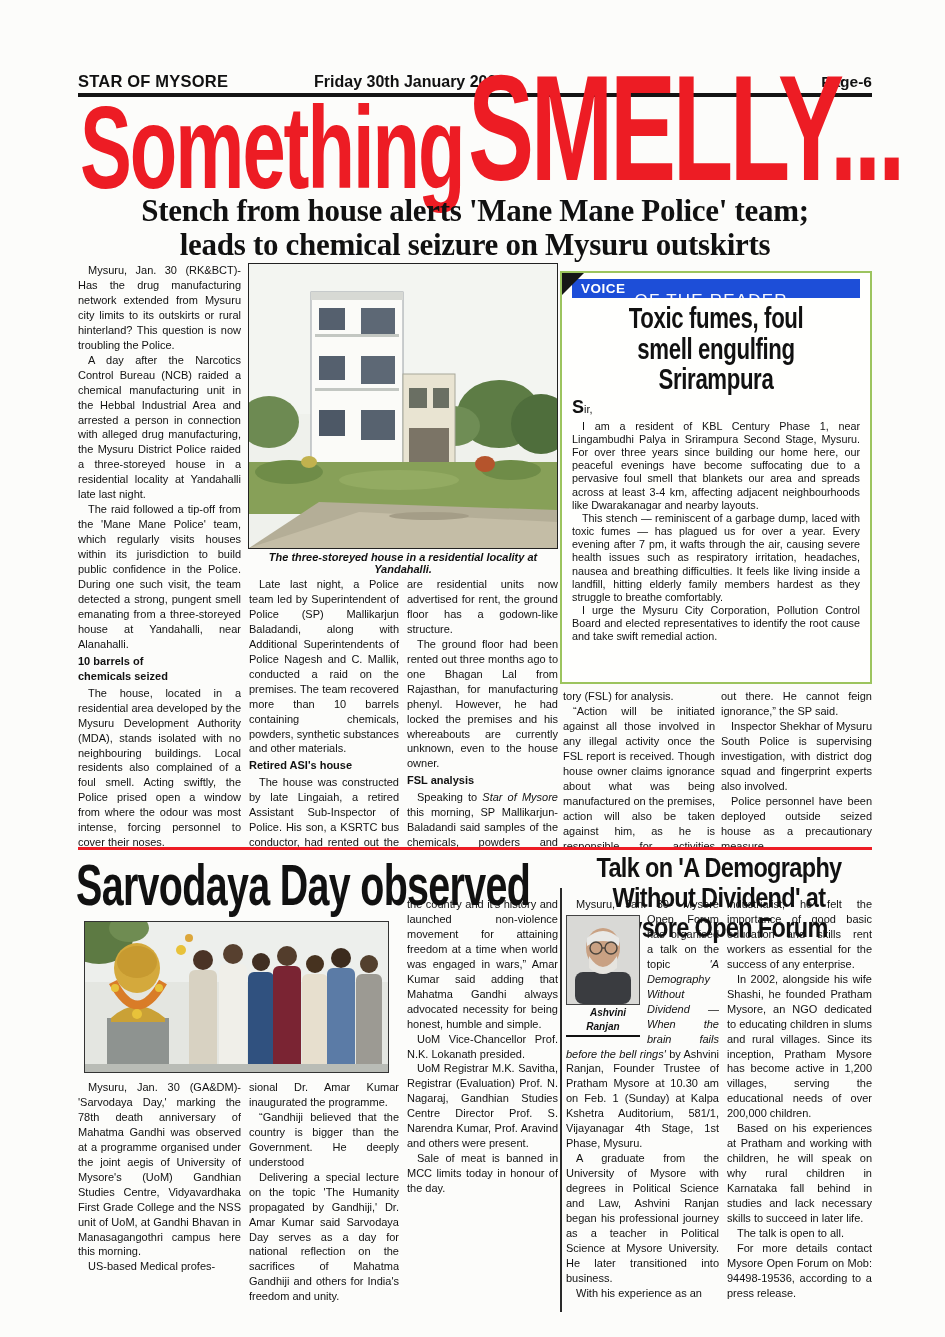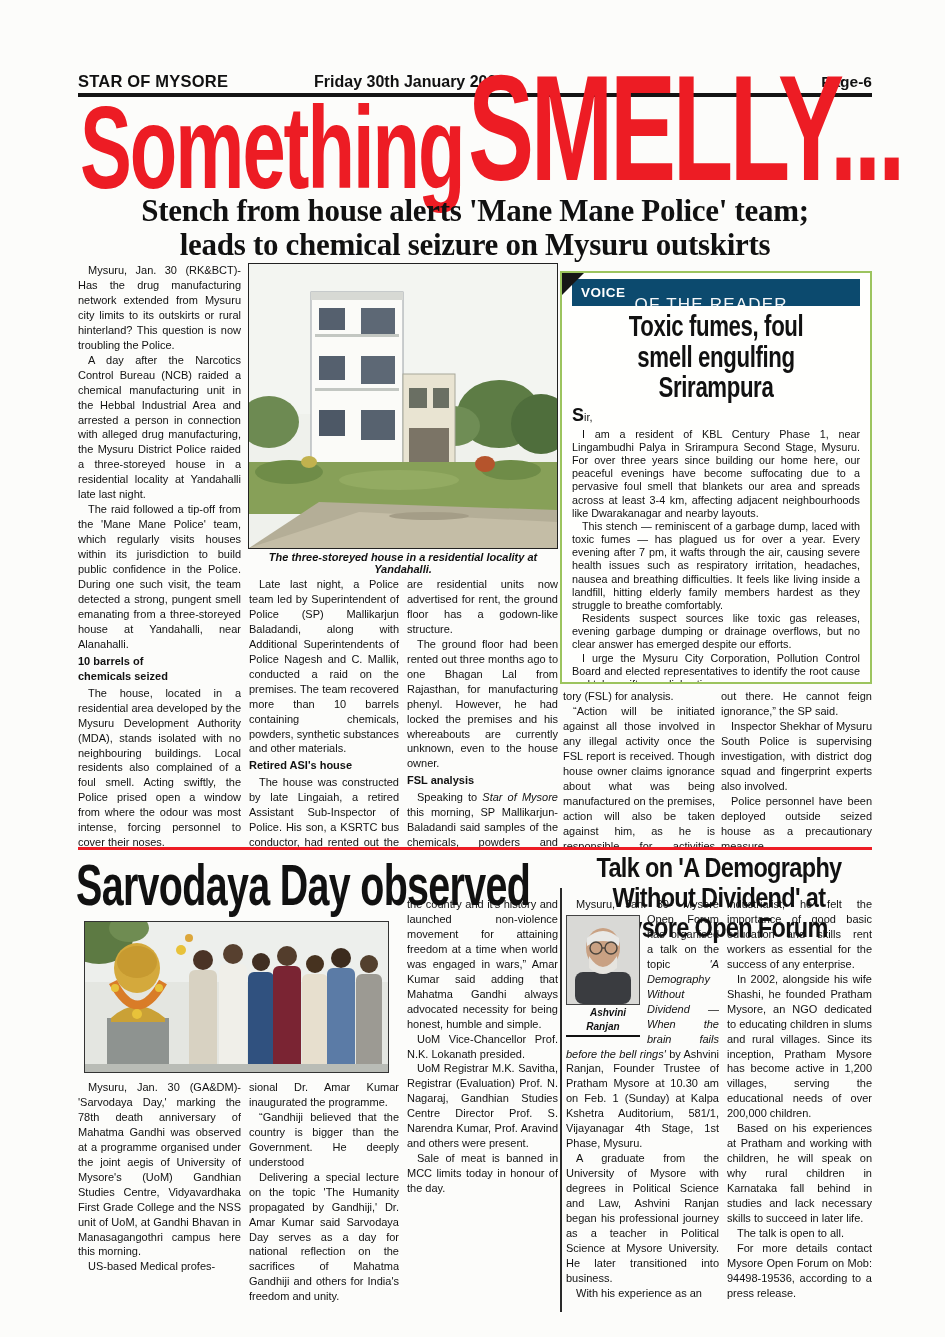"VOICE" .reader .bar { background: #0c4a6e -> #1d4ed8; height: 27px -> 19px }
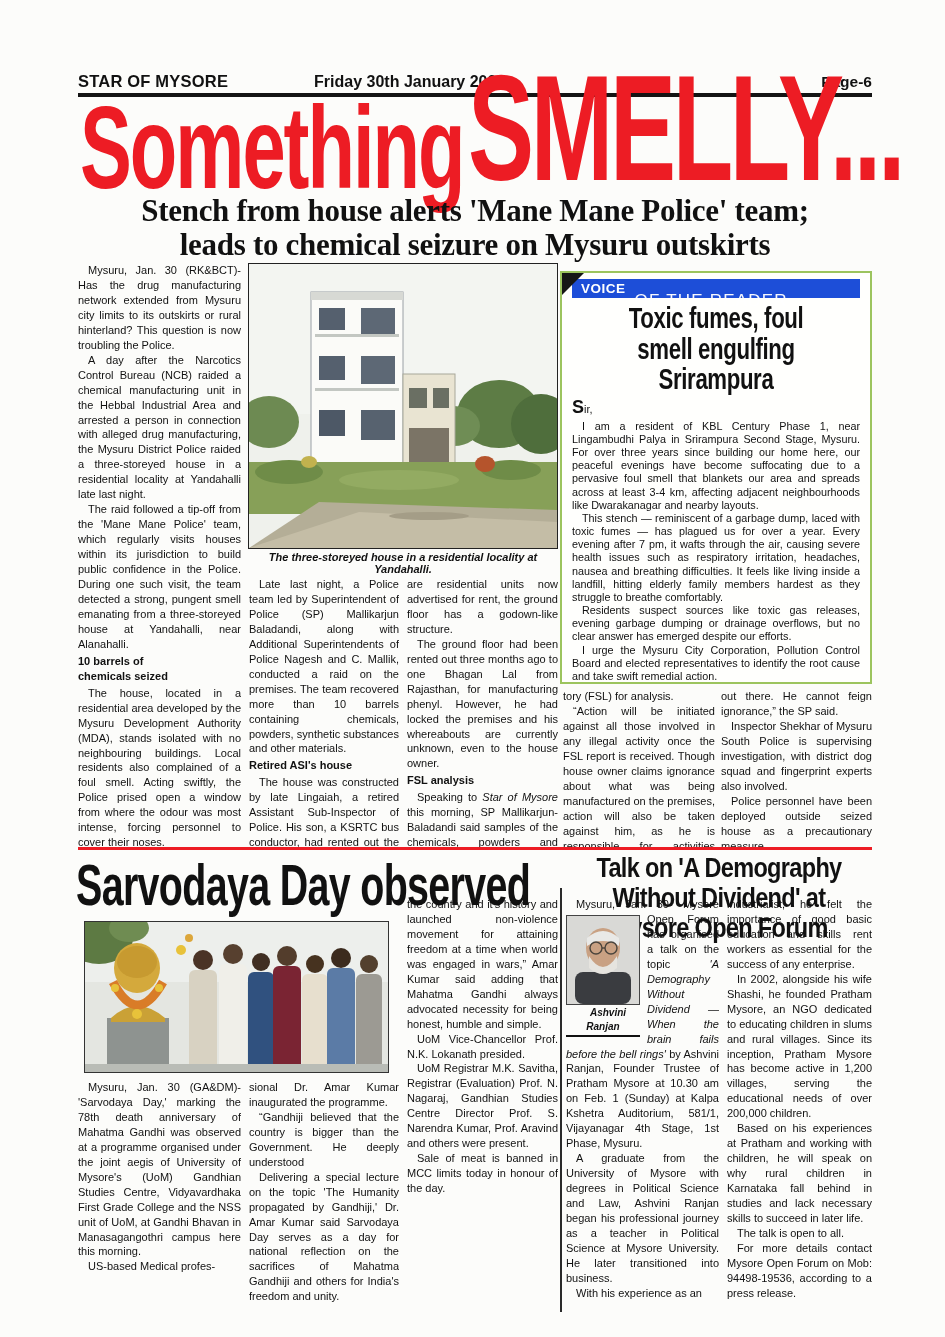"Residents suspect sources like toxic" p { html: <p>Residents suspect sources like toxic gas releases, evening garbage dumping or drainage overflows, but no clear answer has emerged despite our efforts.</p> -> none }
